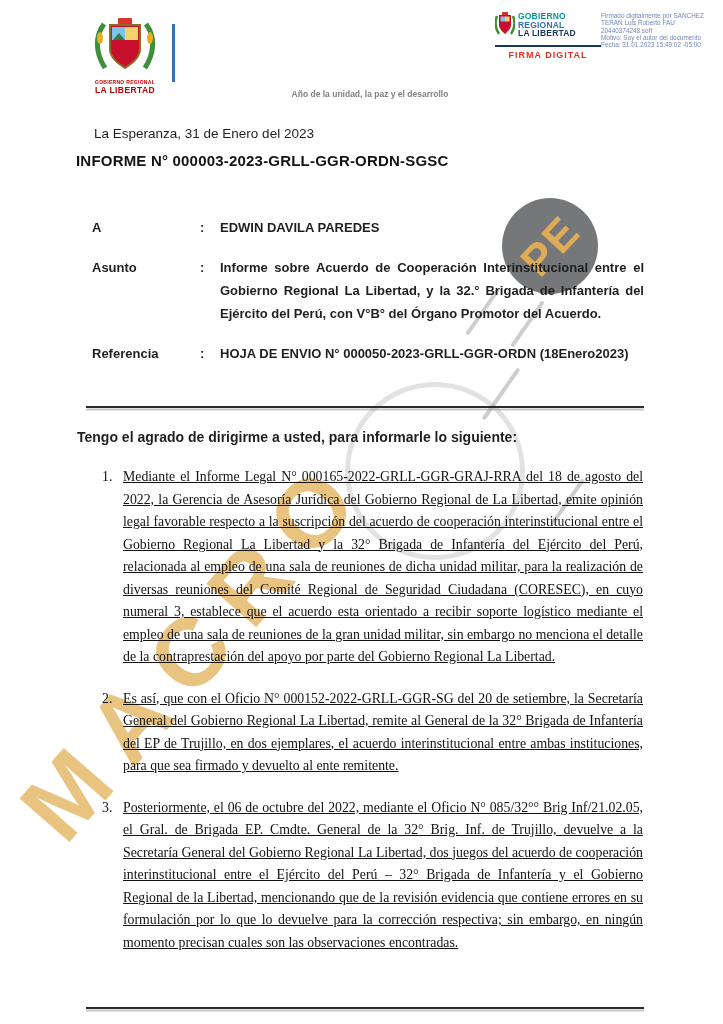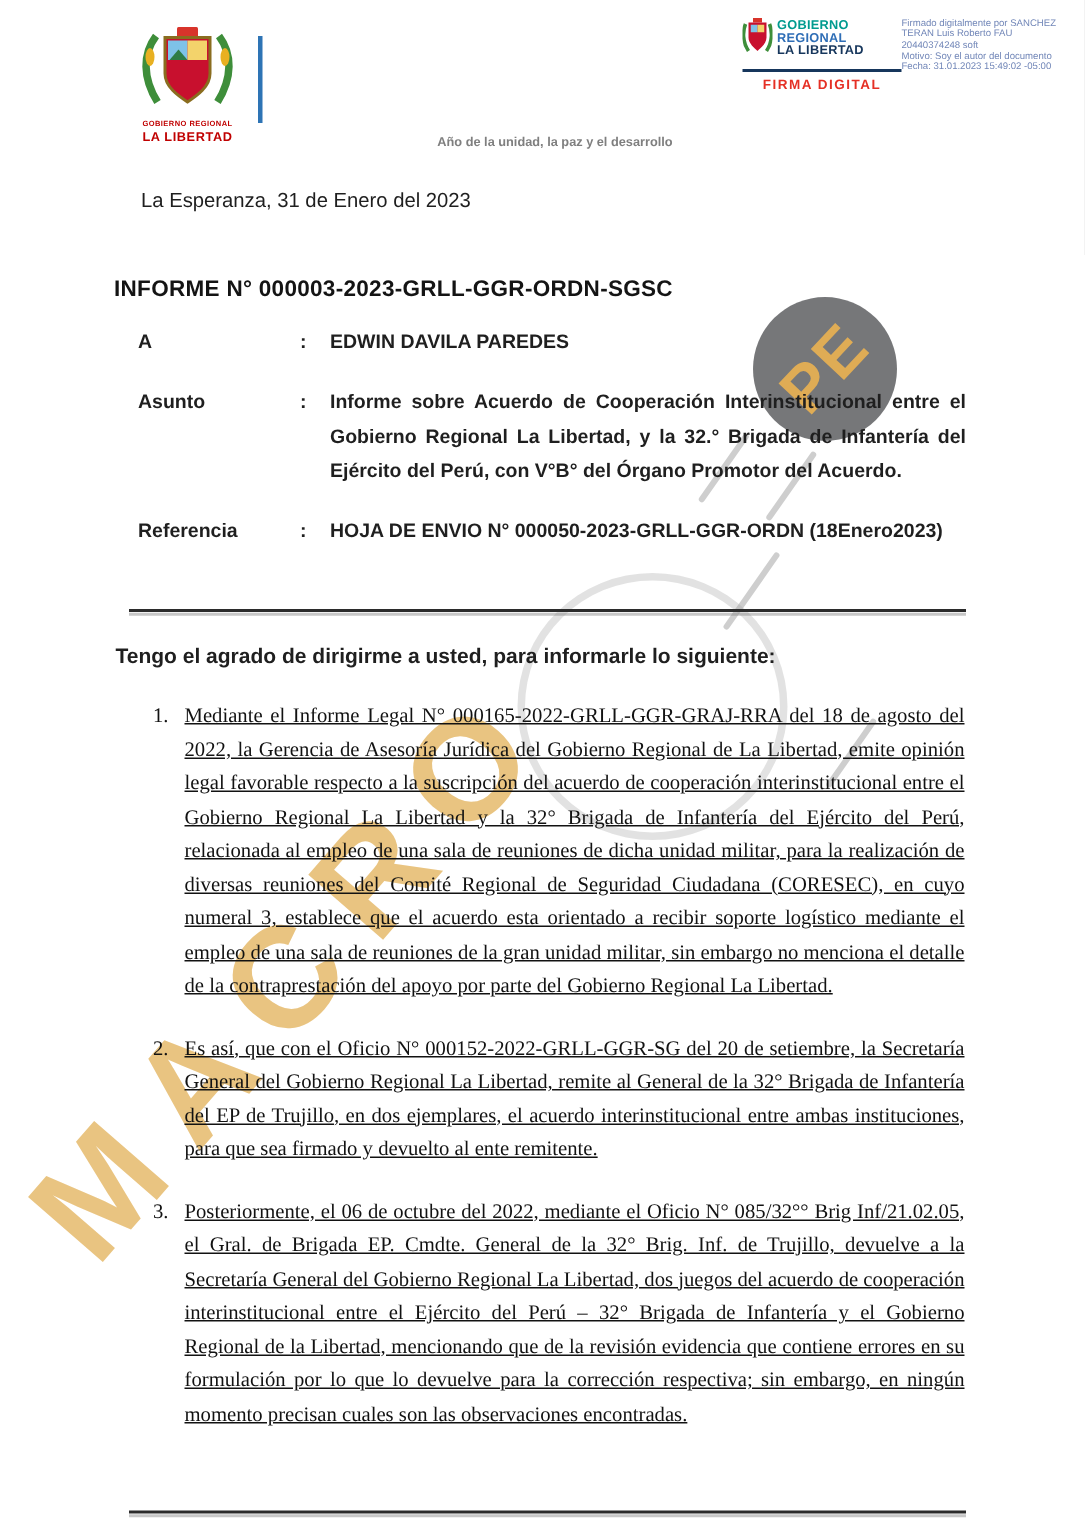"INFORME N°" .doc-title { margin-top: 32px -> none }
